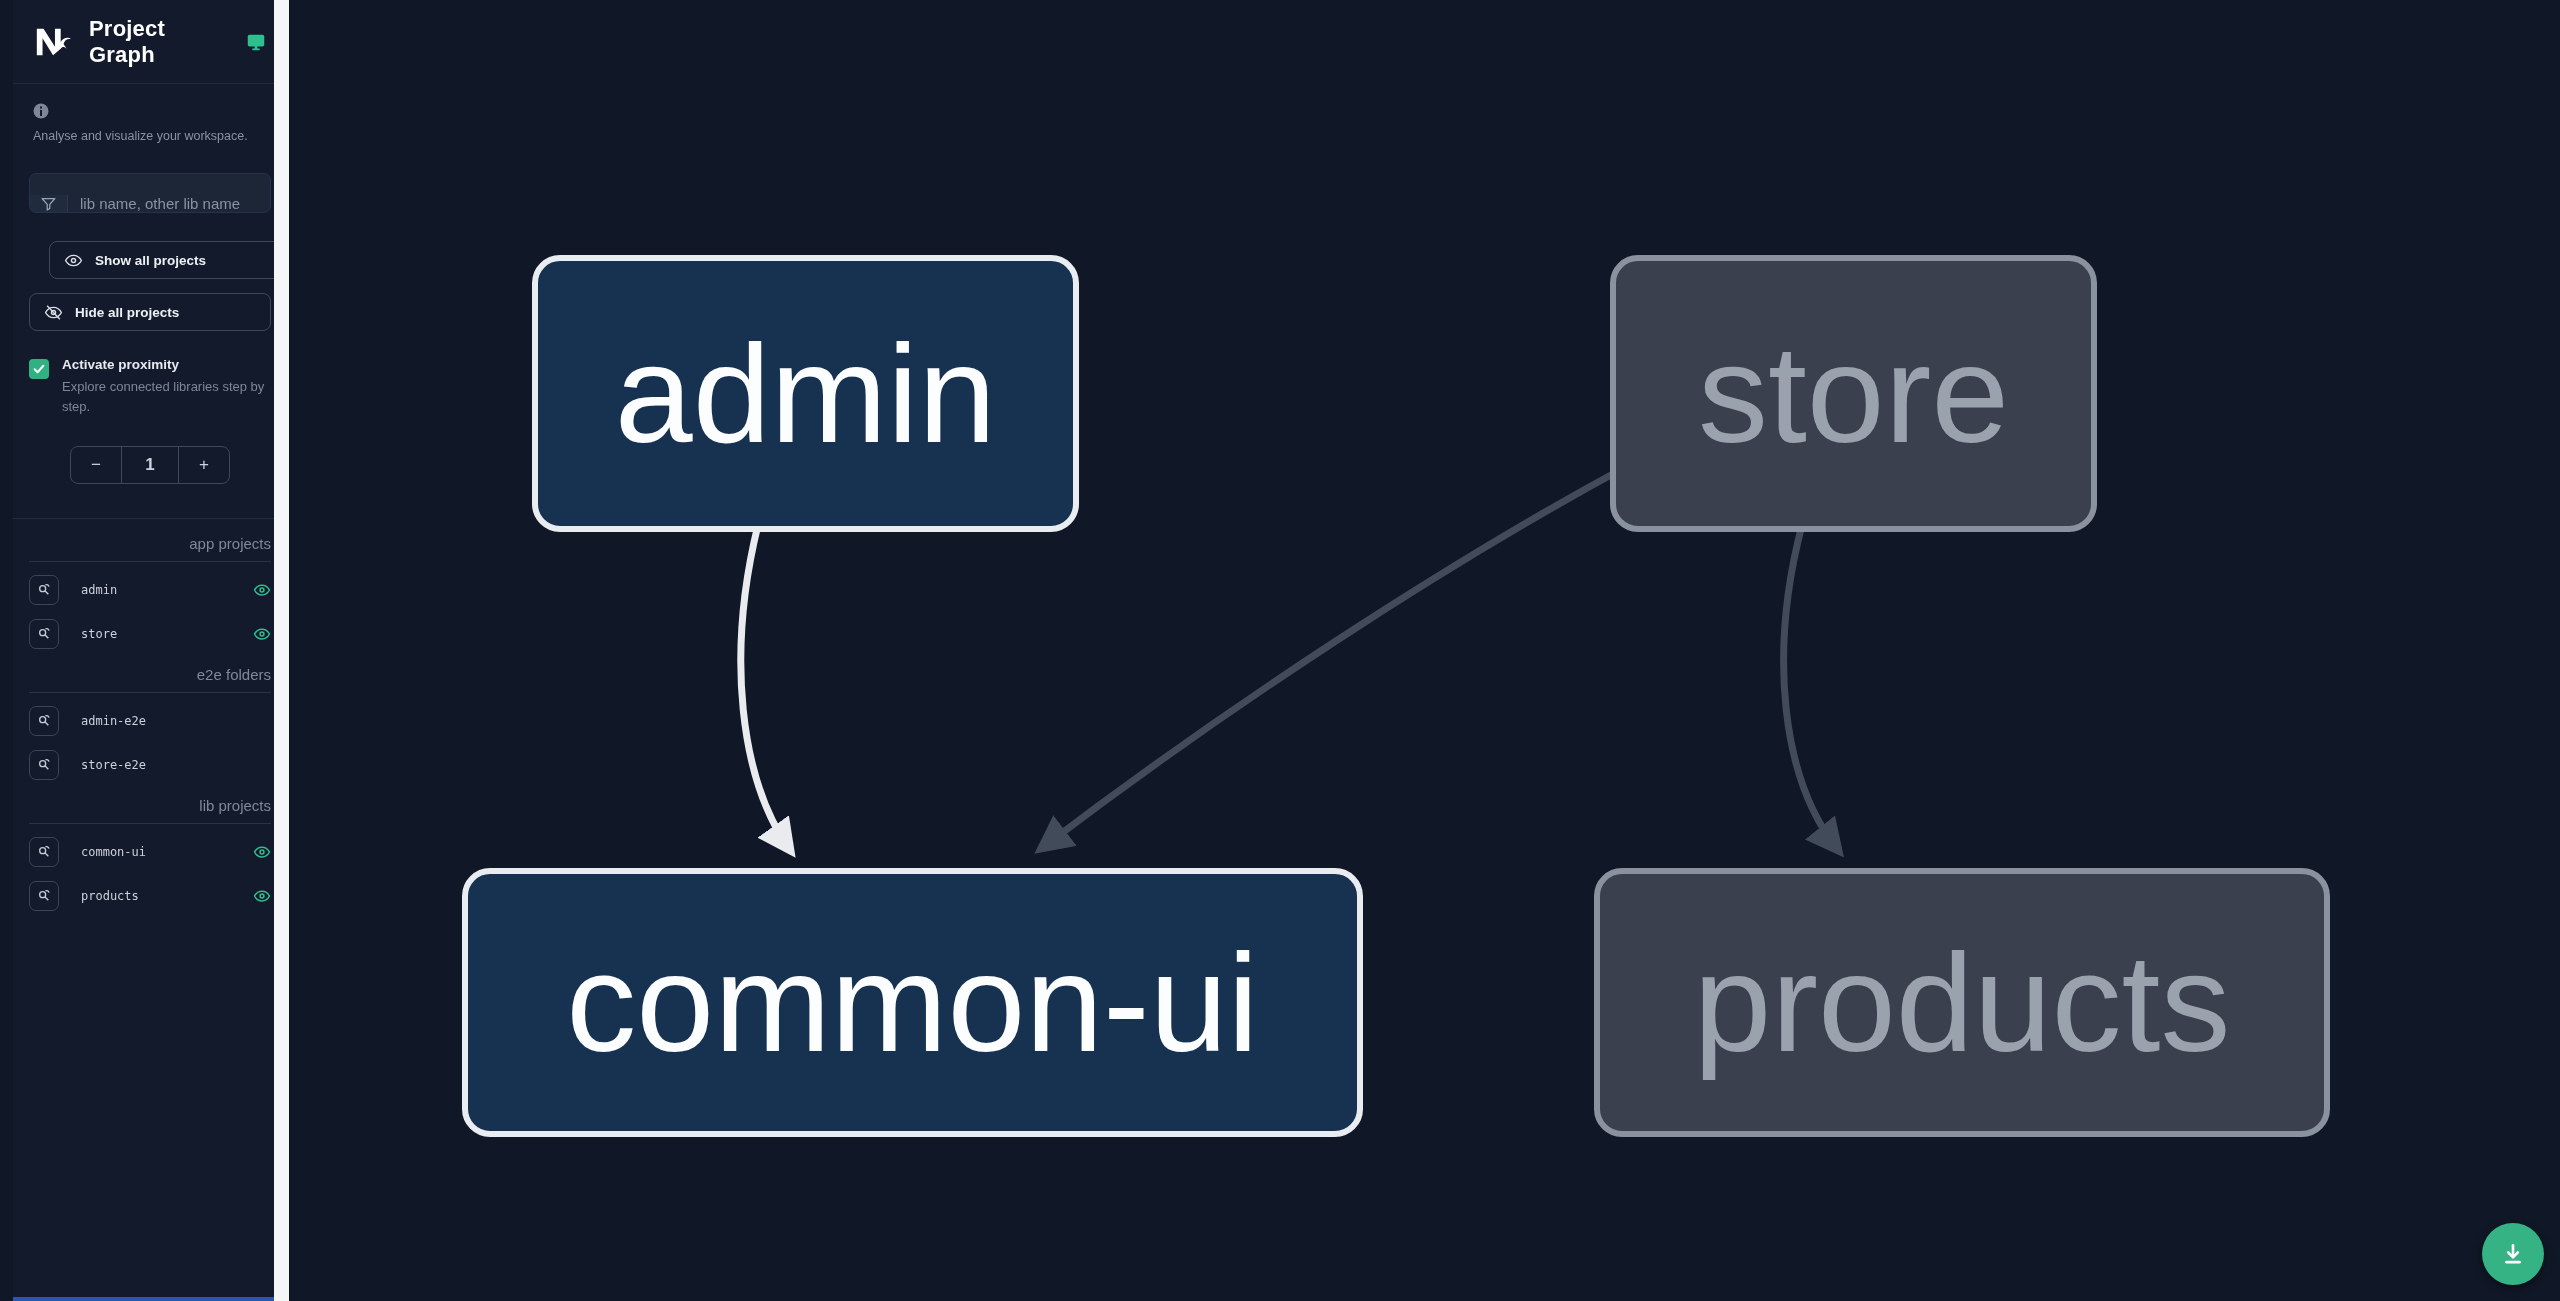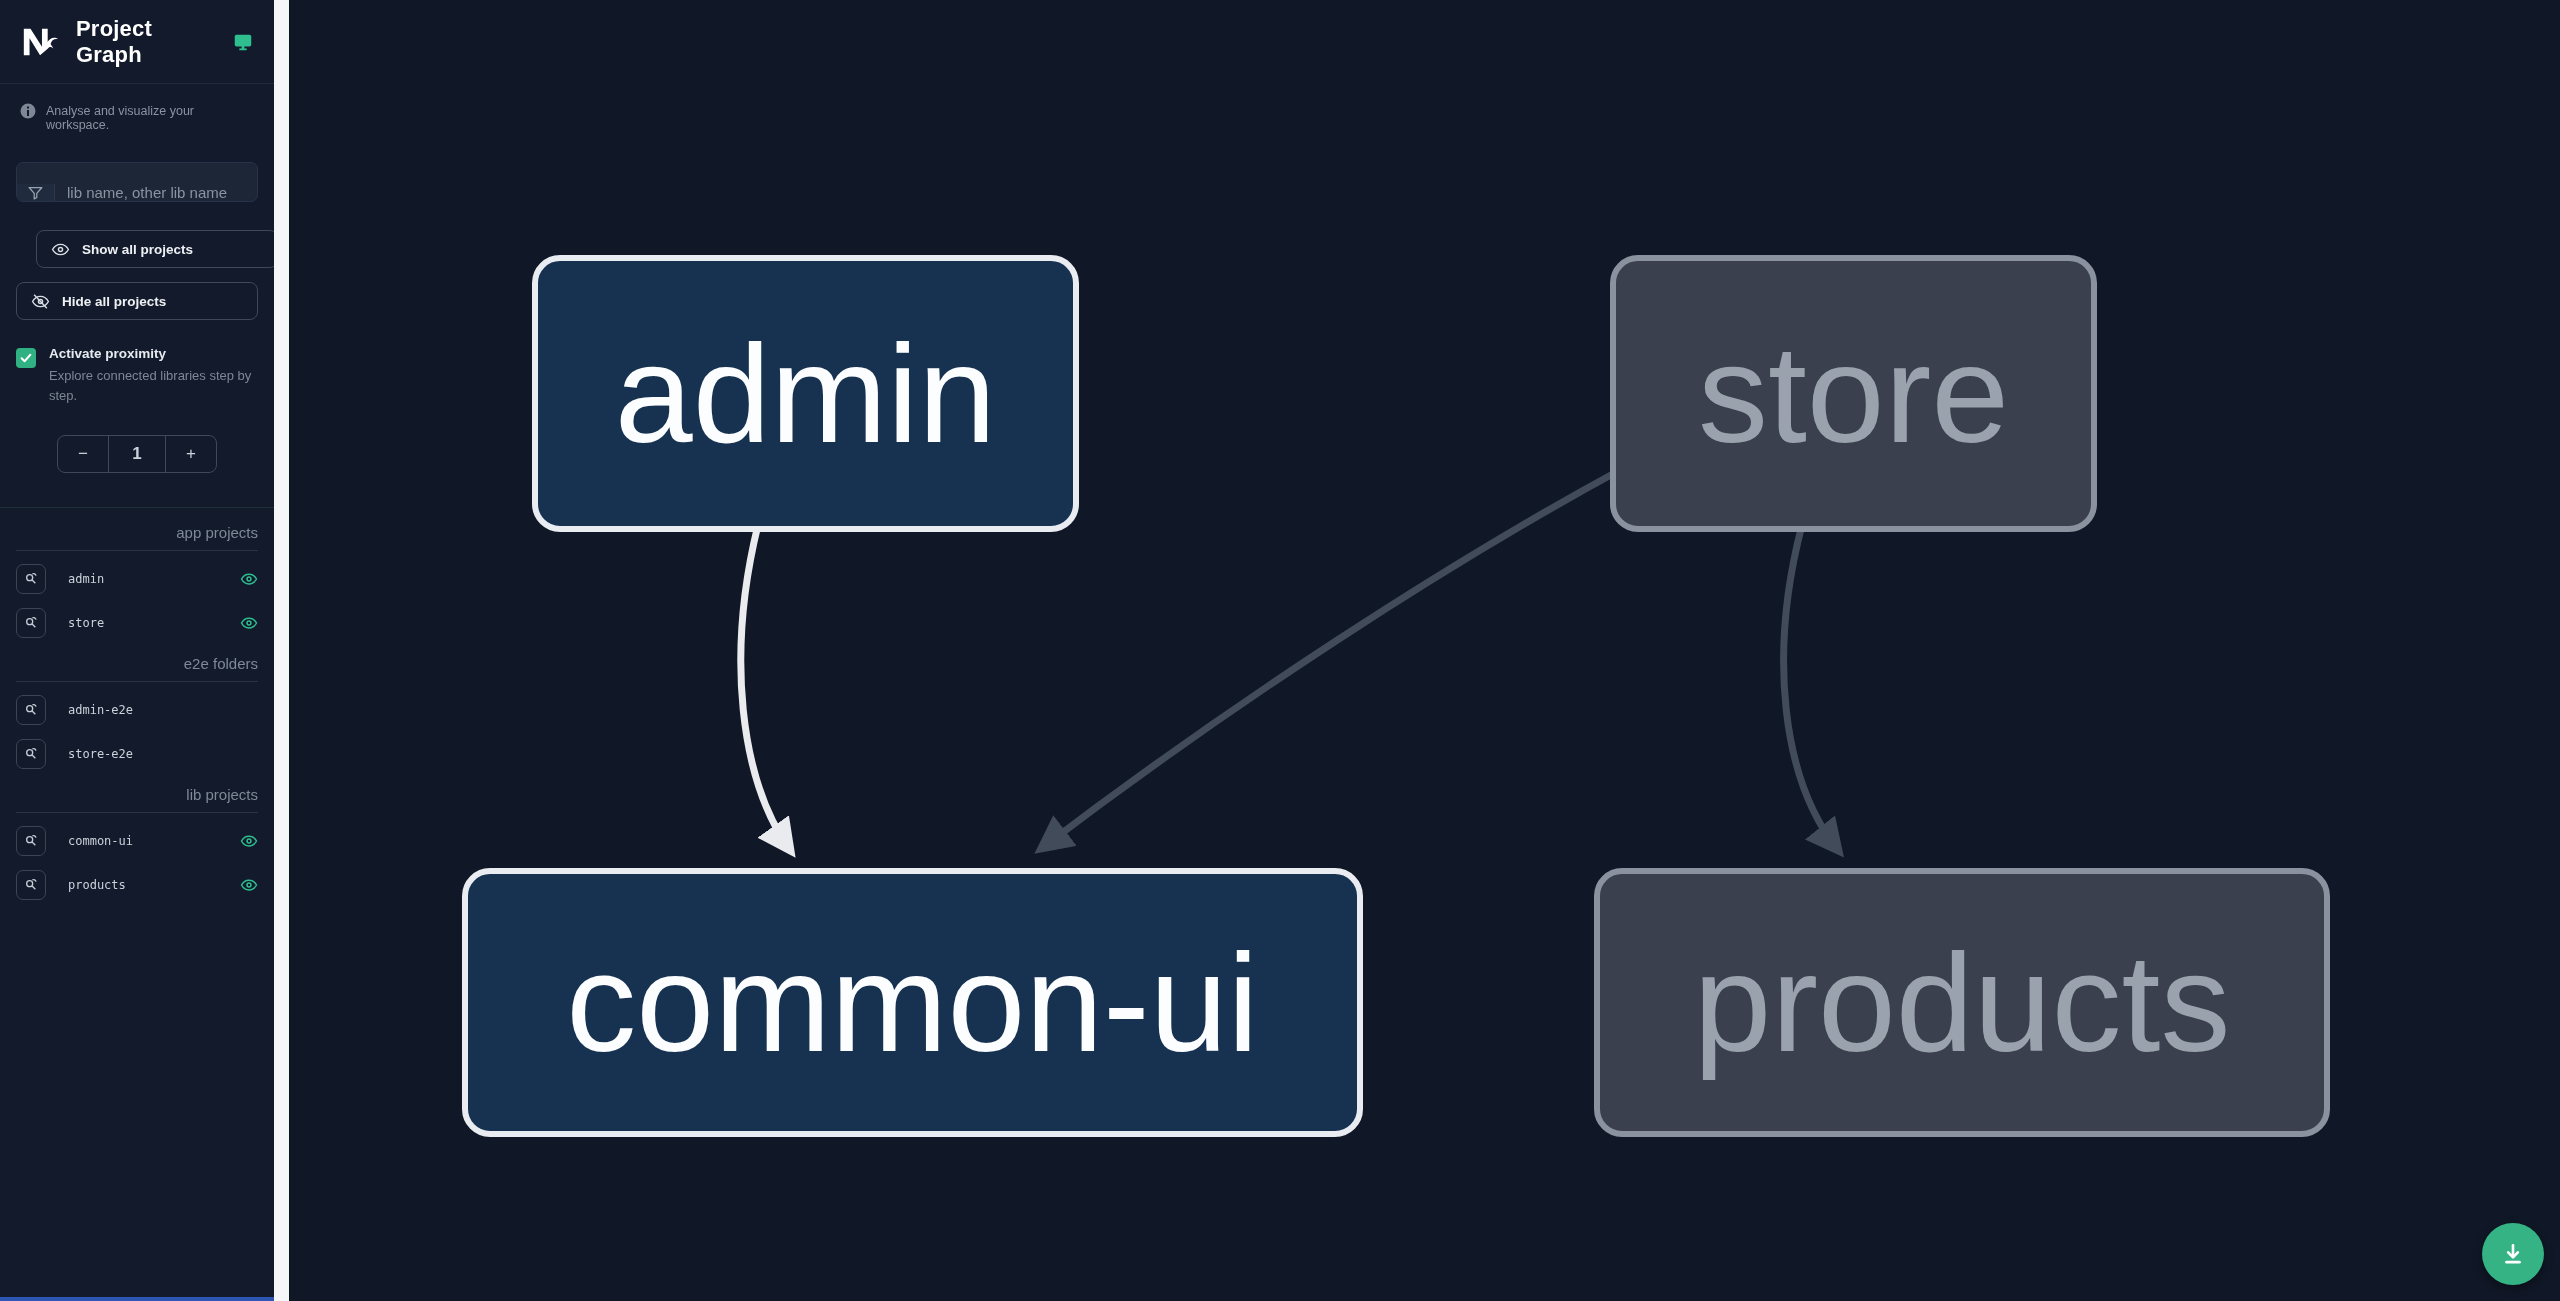"Project Graph" .sidebar { left: 0 -> 13px }
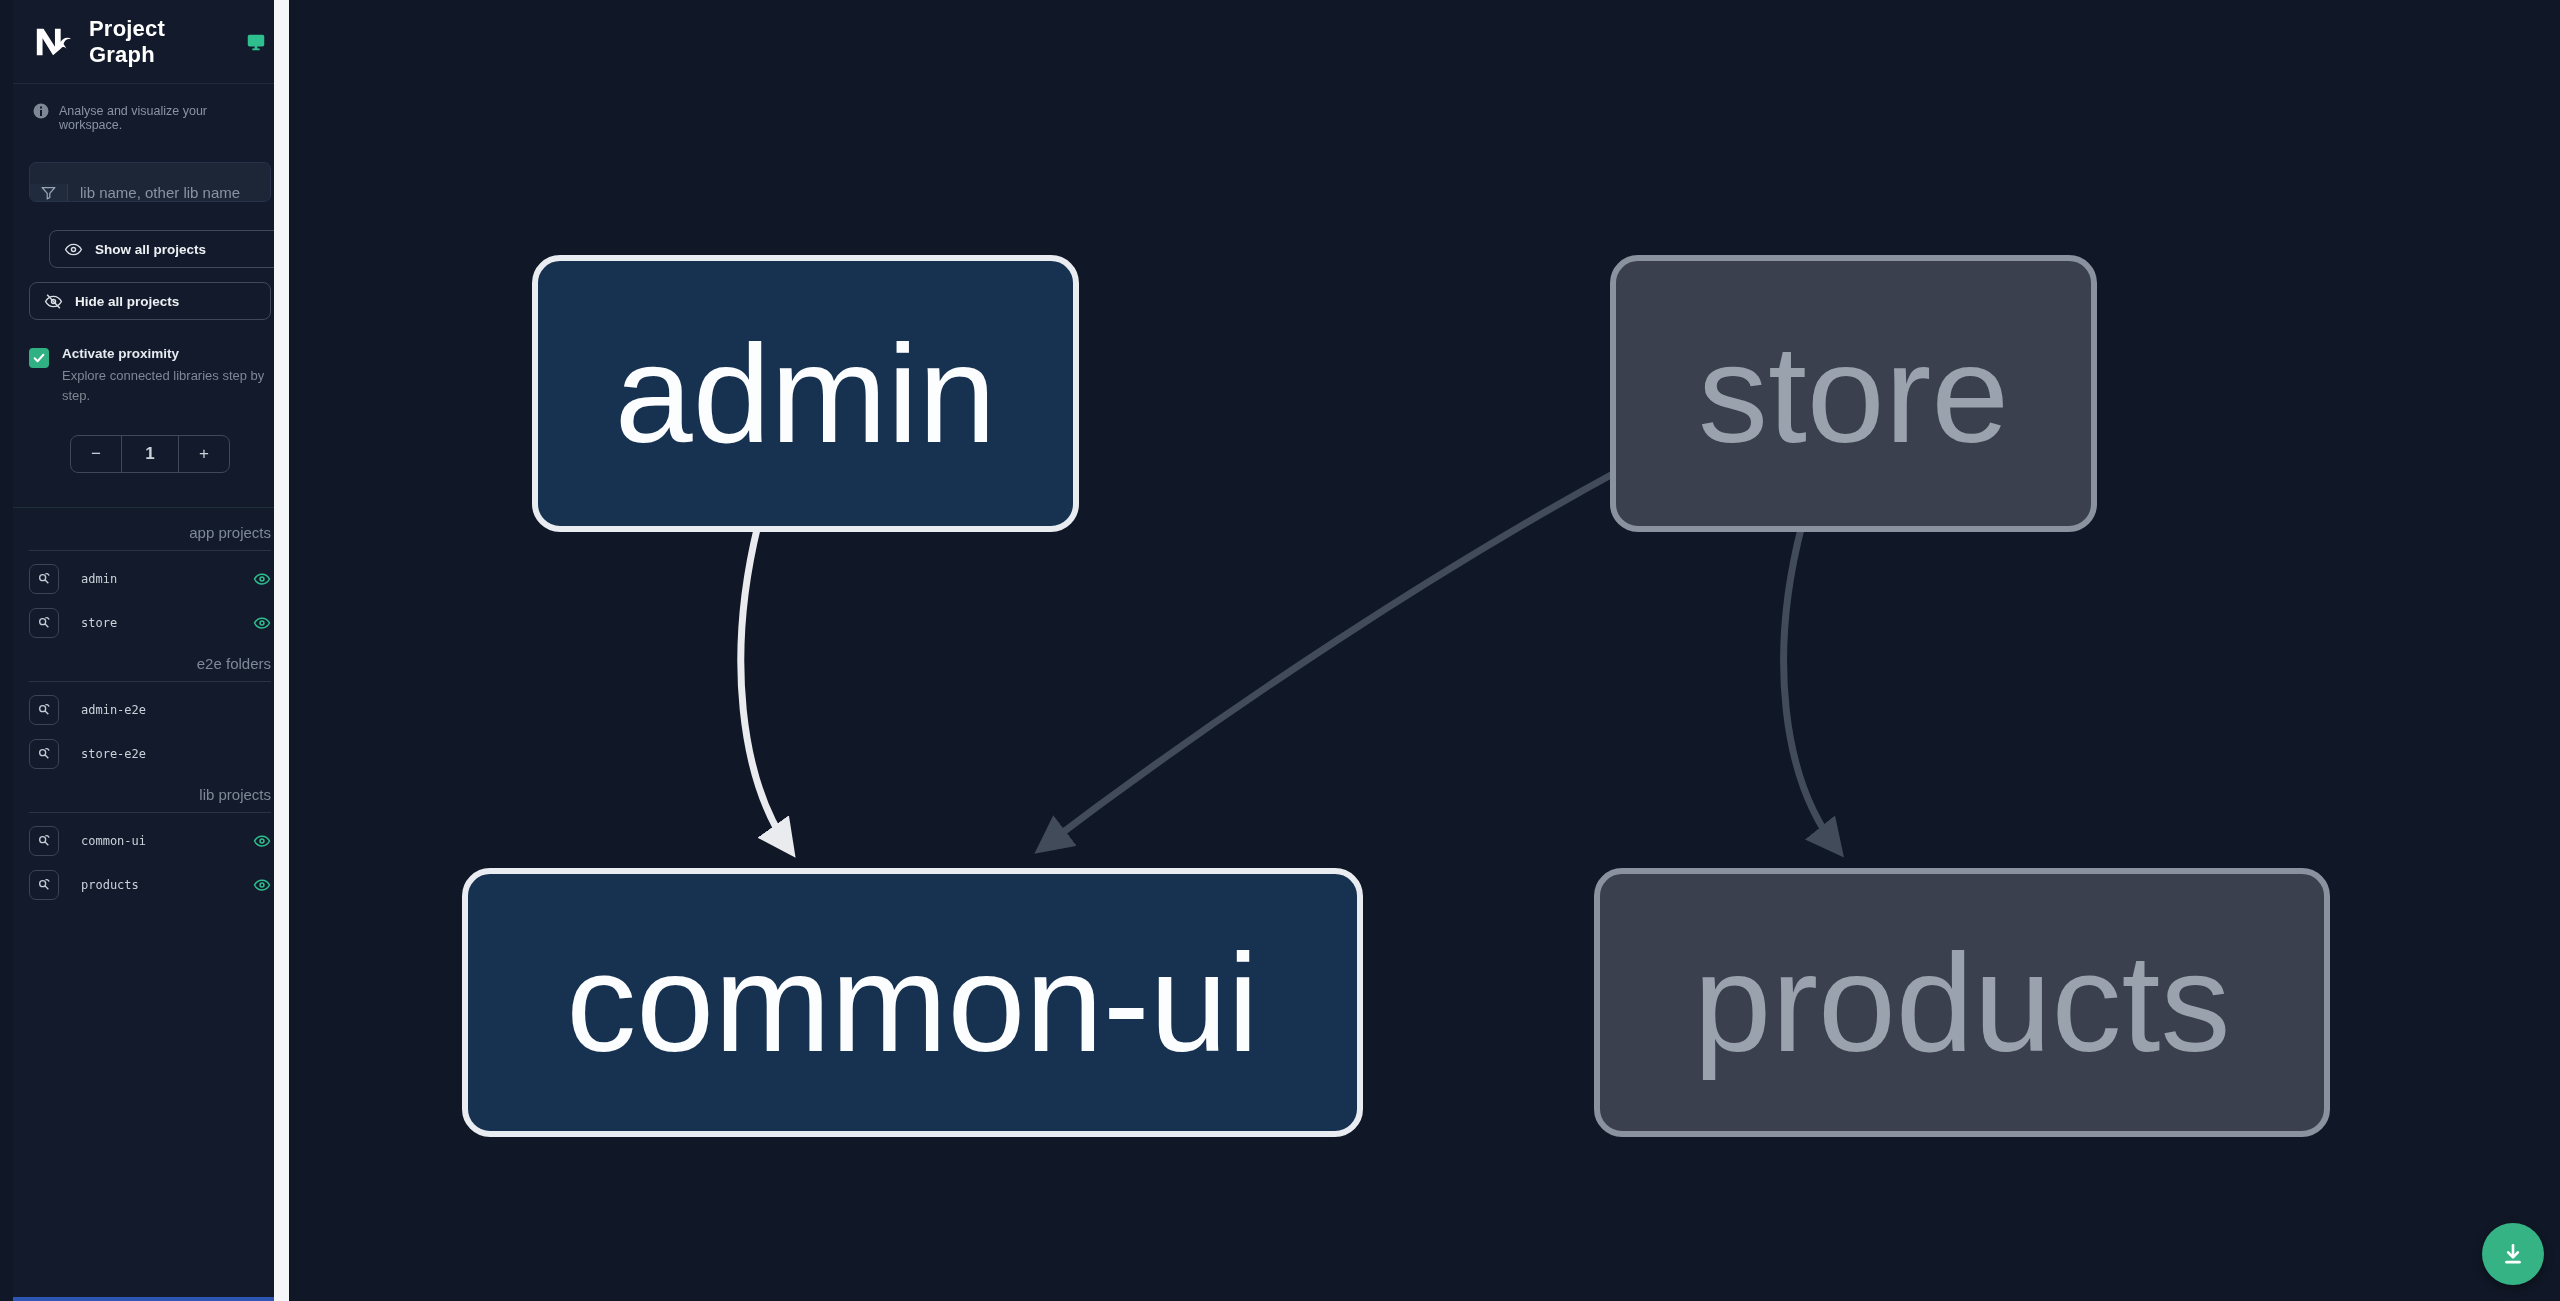"Analyse and visualize your workspace." .info-row { flex-direction: none -> column }
